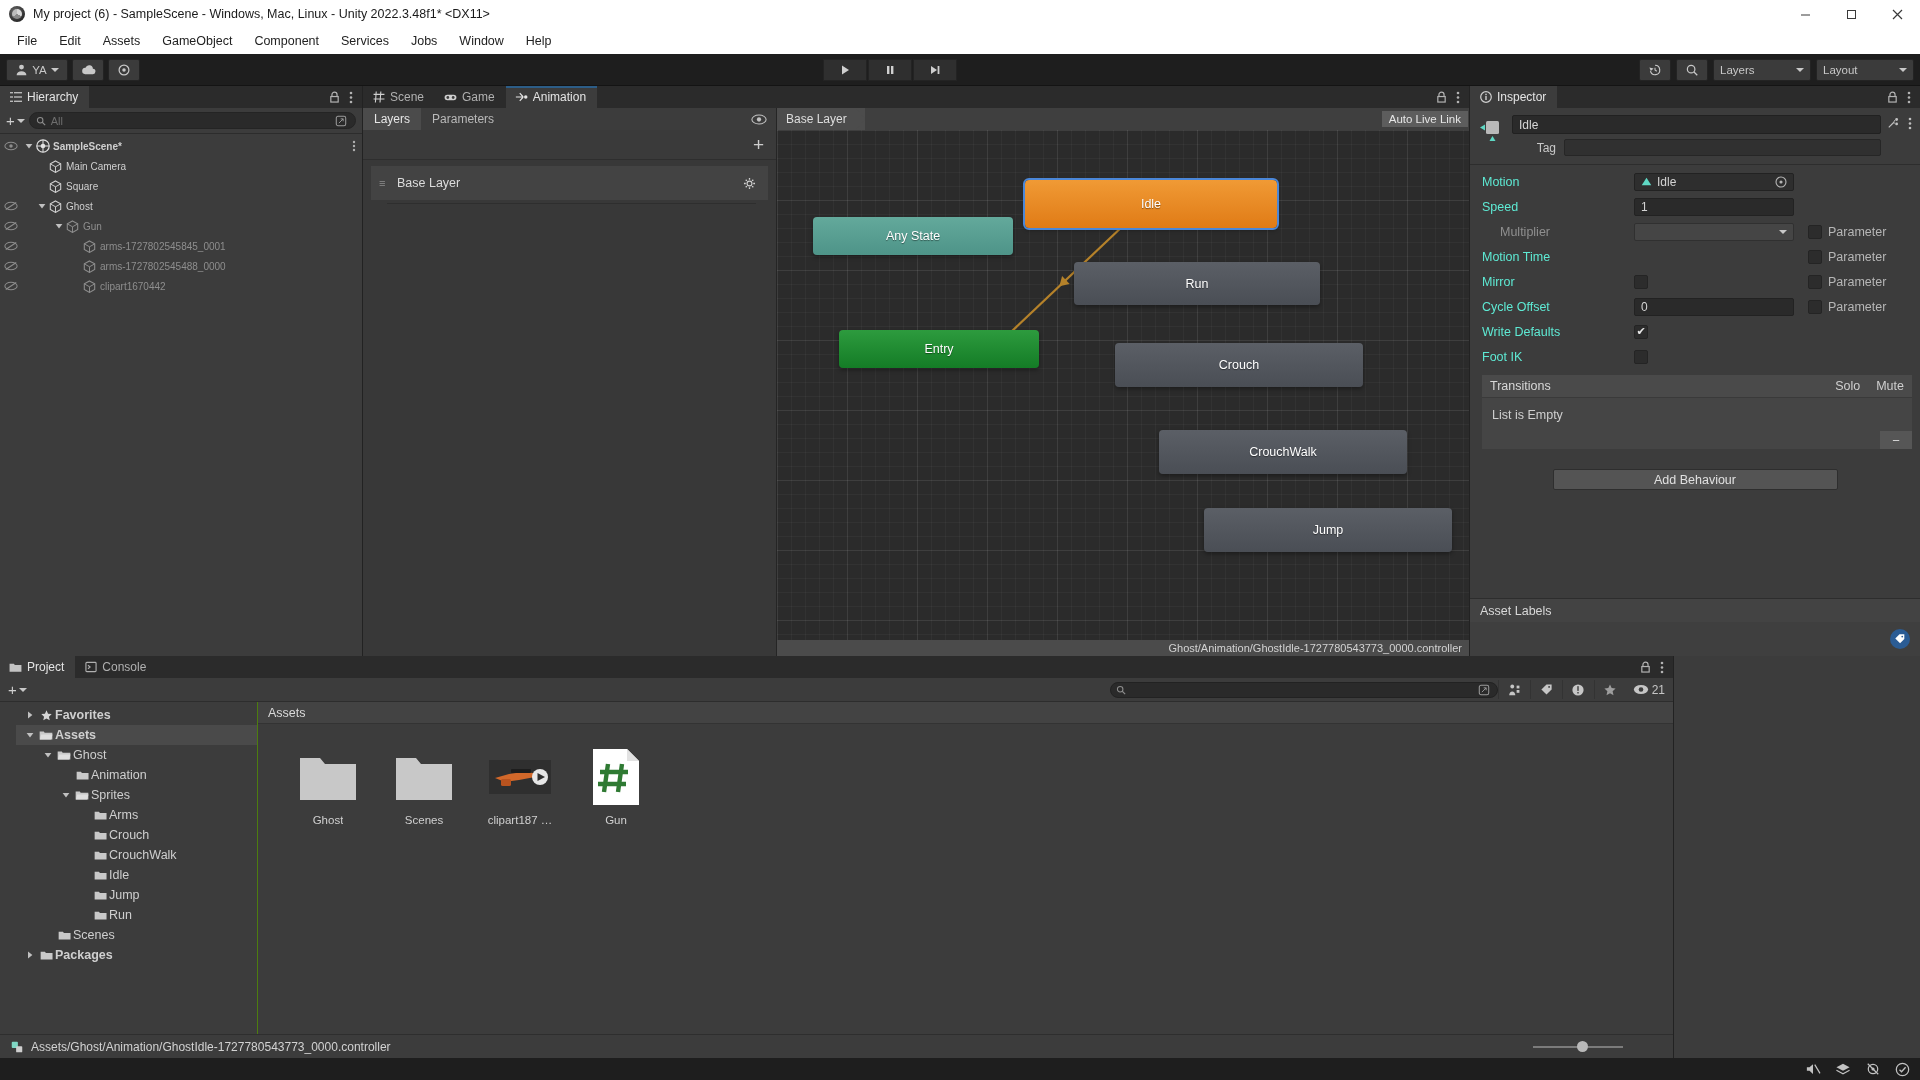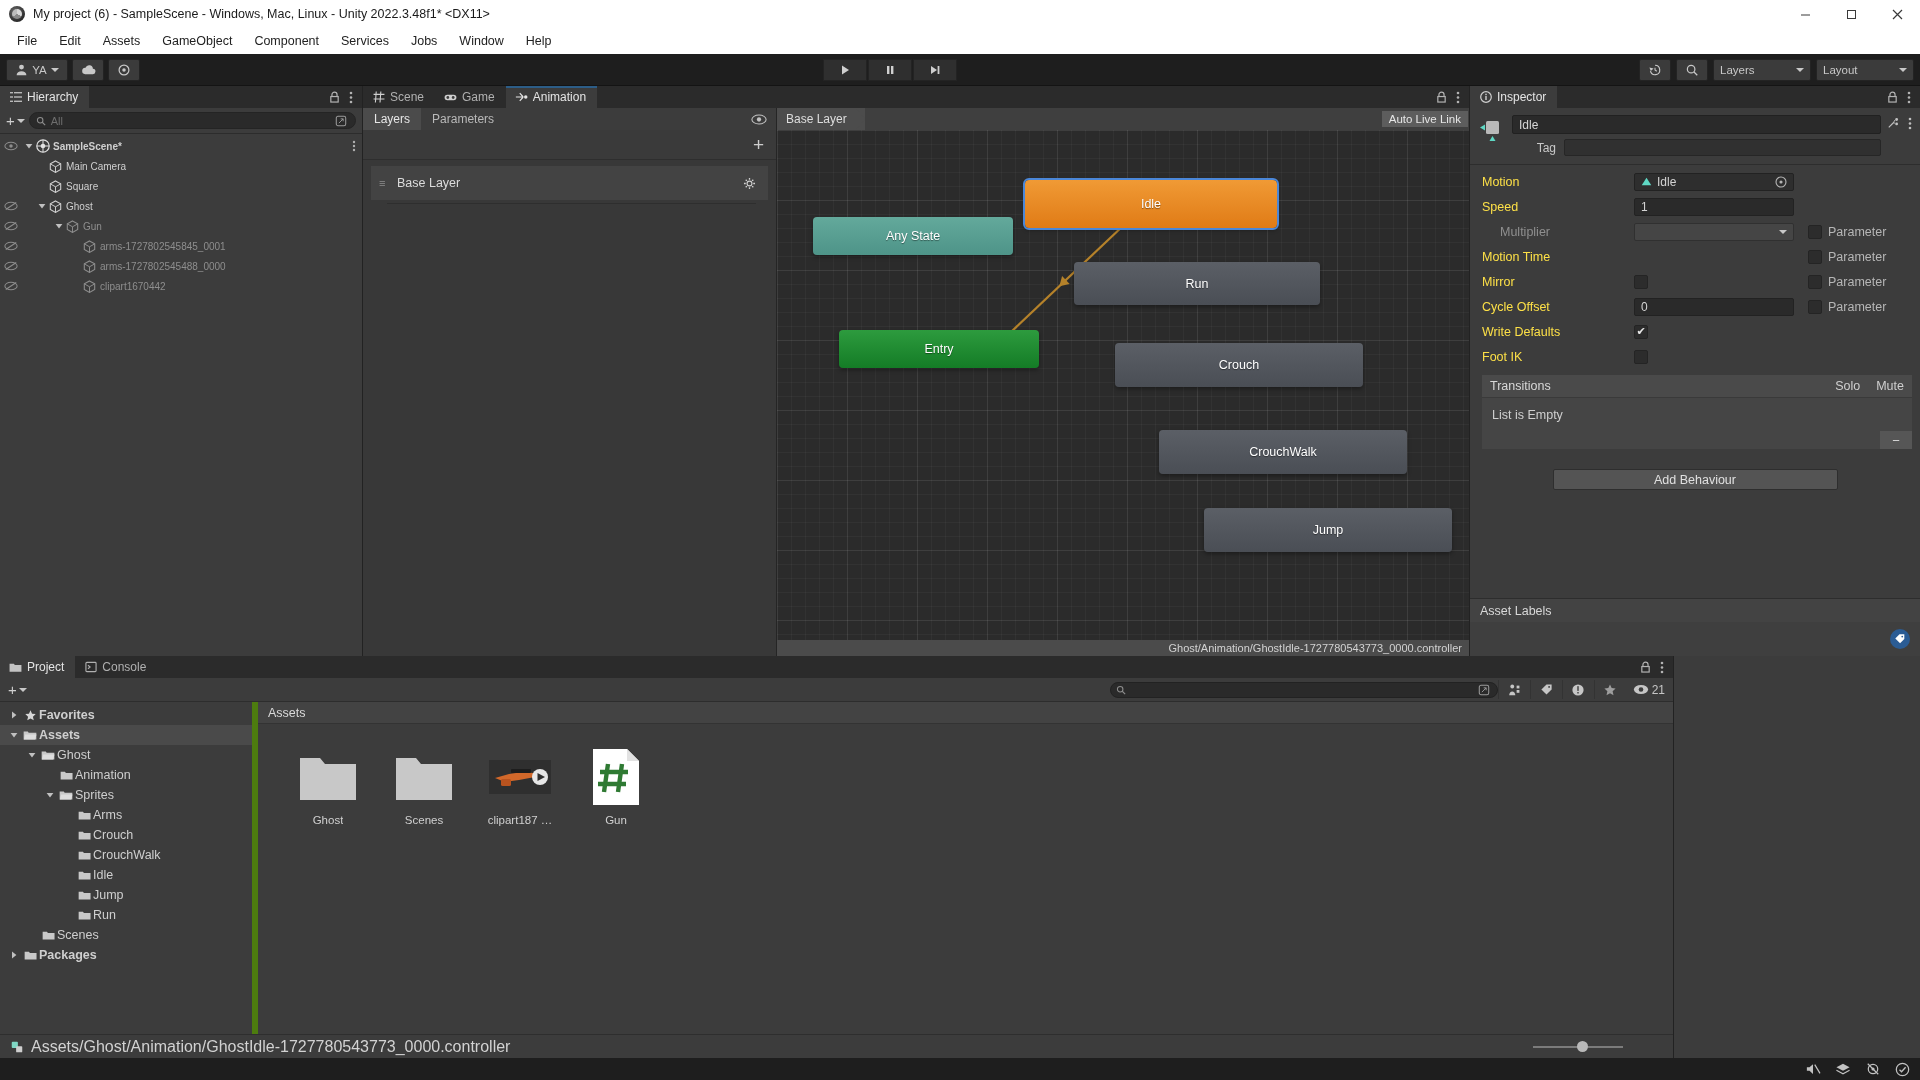"Motion" .flabel { color: #fde047 -> #5eead4 }
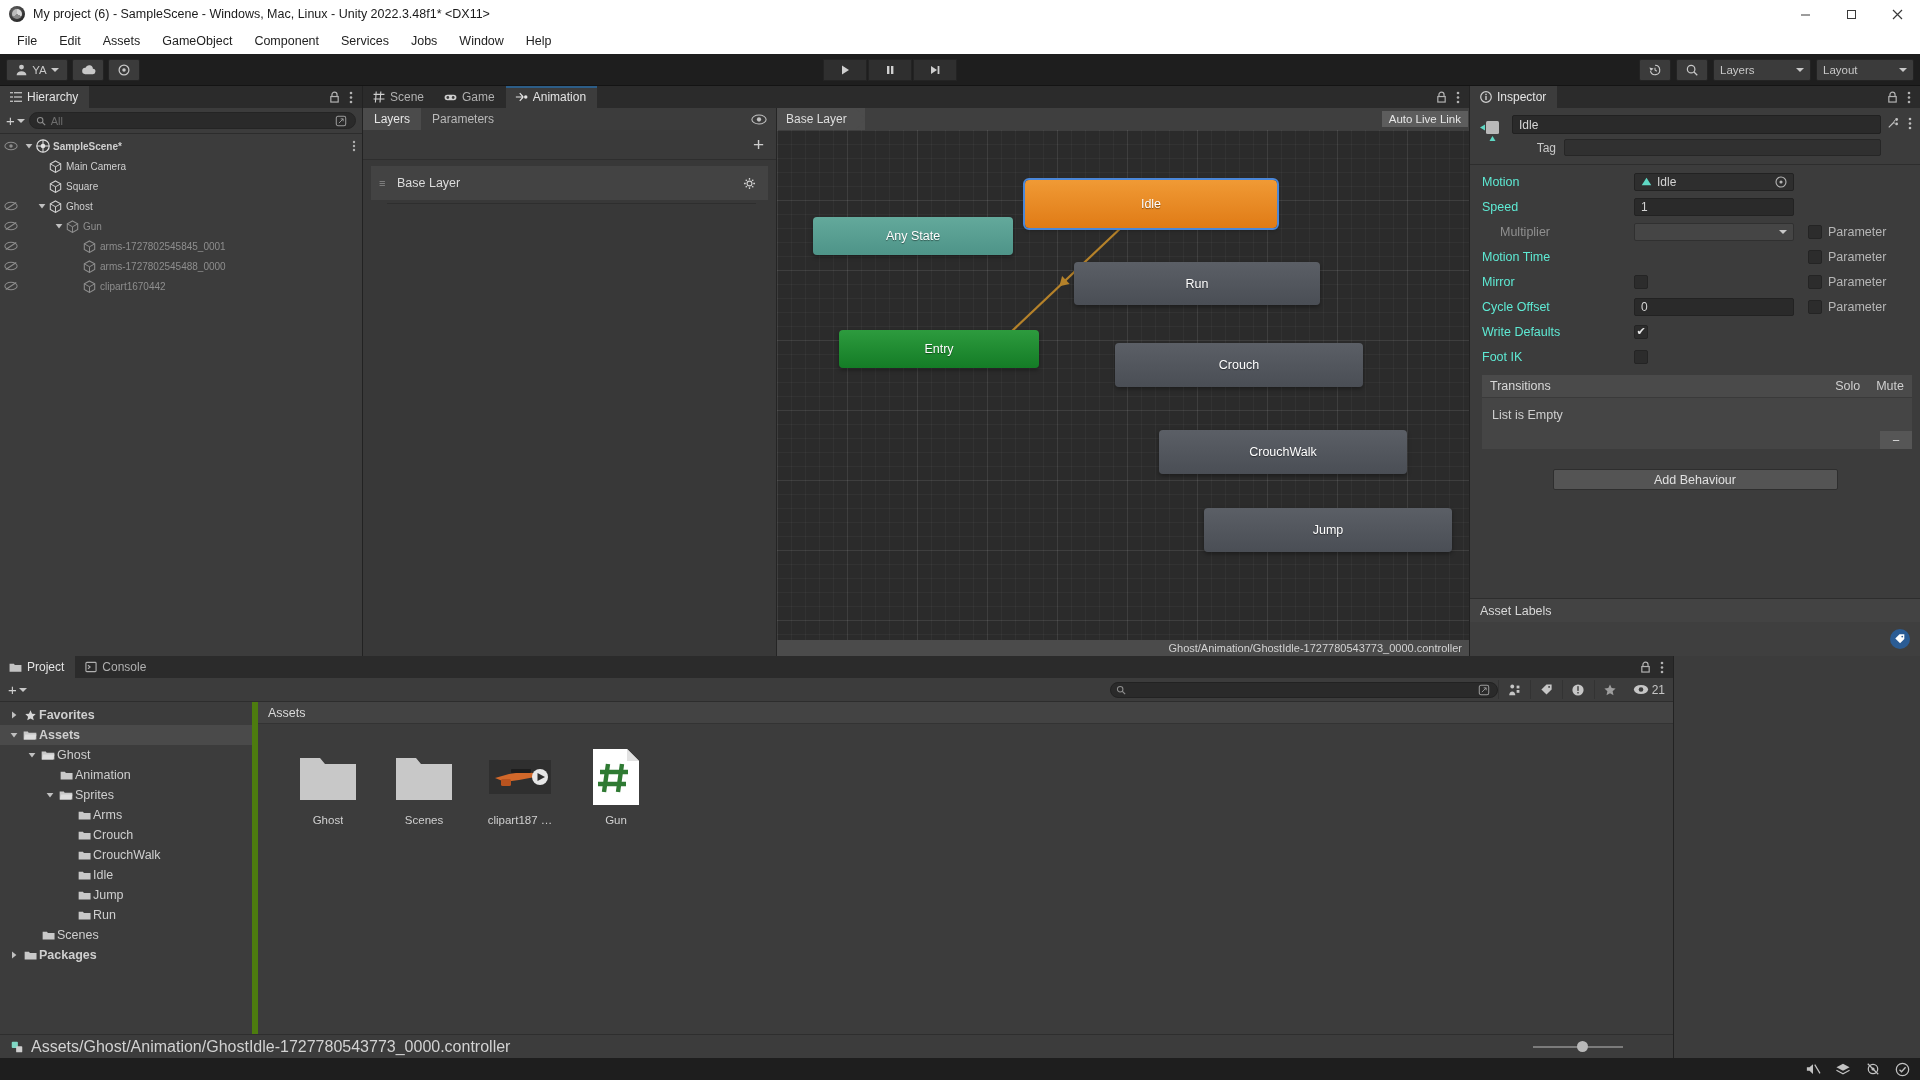"Favorites" .proj-tree { border-right: 6px solid #4d7c0f -> 1px solid #4d7c0f; padding-left: none -> 16px }
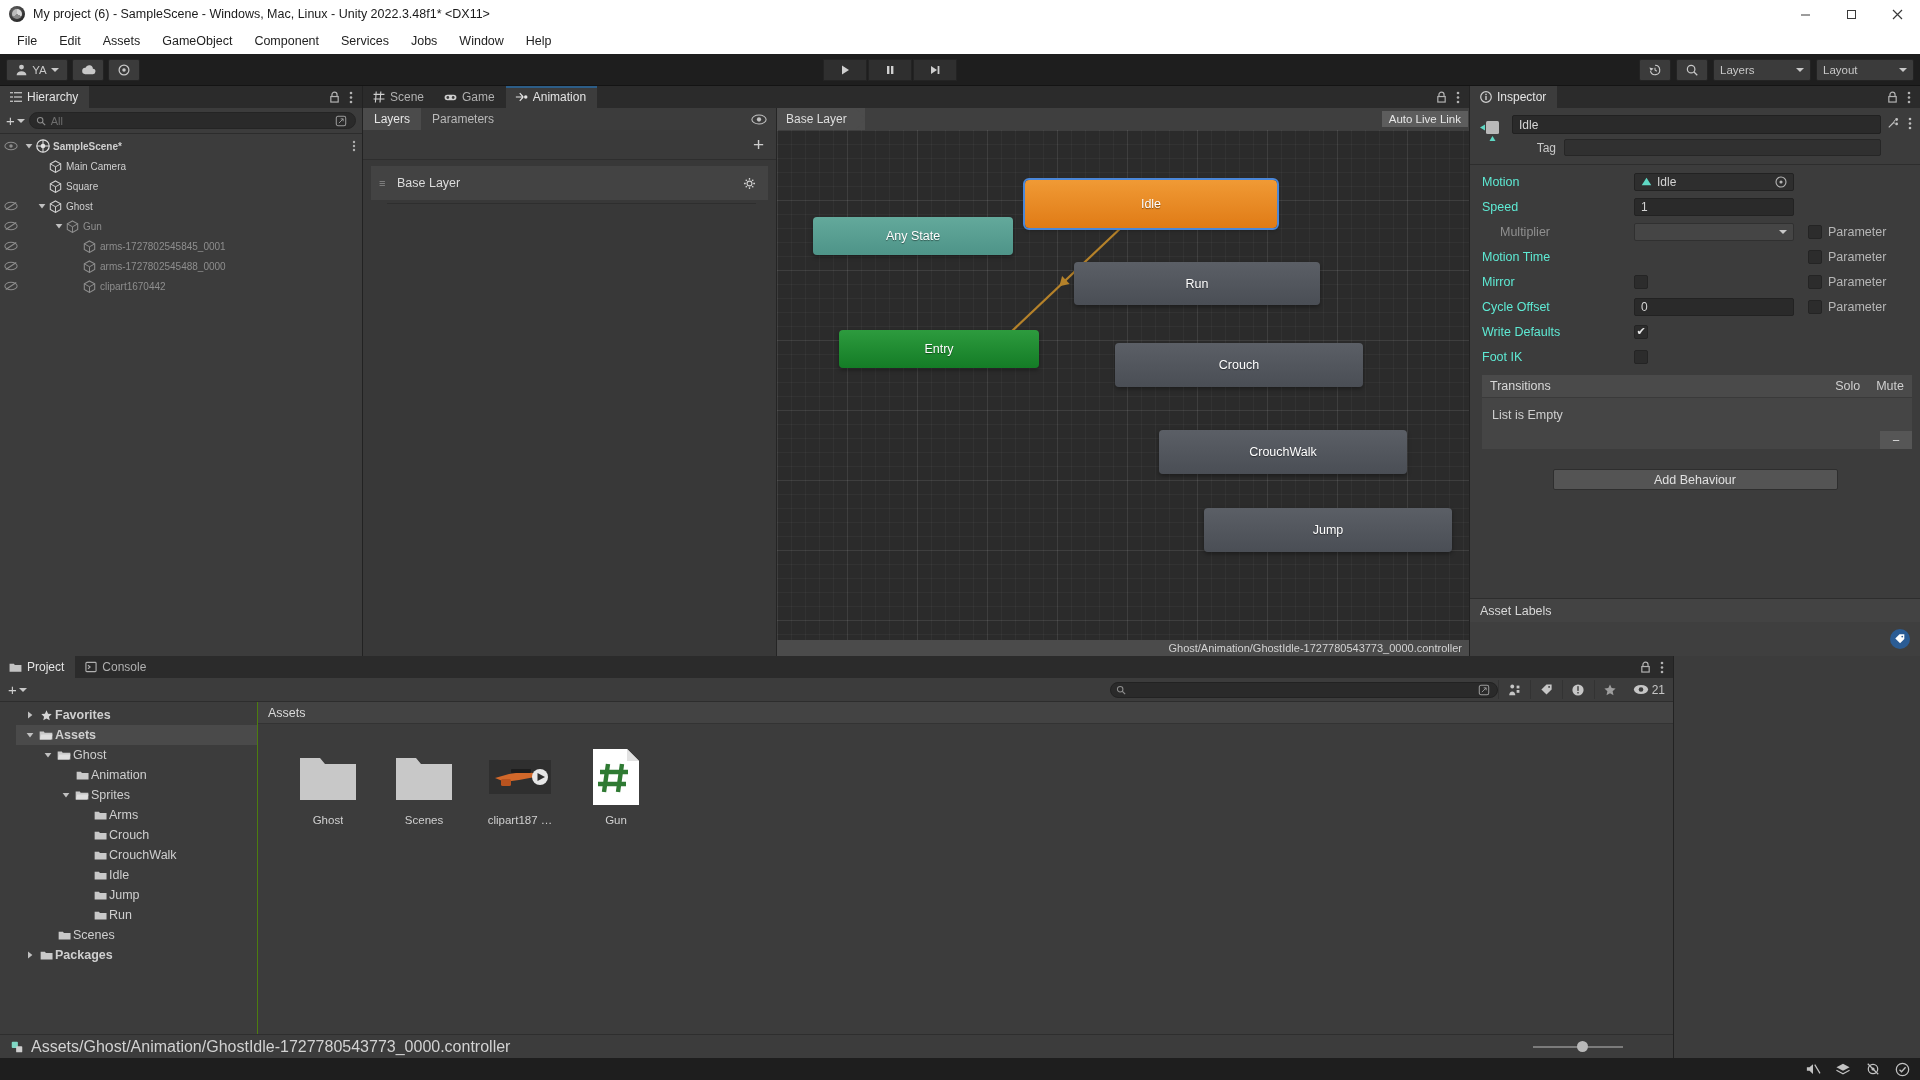"Assets/Ghost/Animation/GhostIdle-1727780" .proj-status .pathtxt { font-size: 16px -> 12px }
